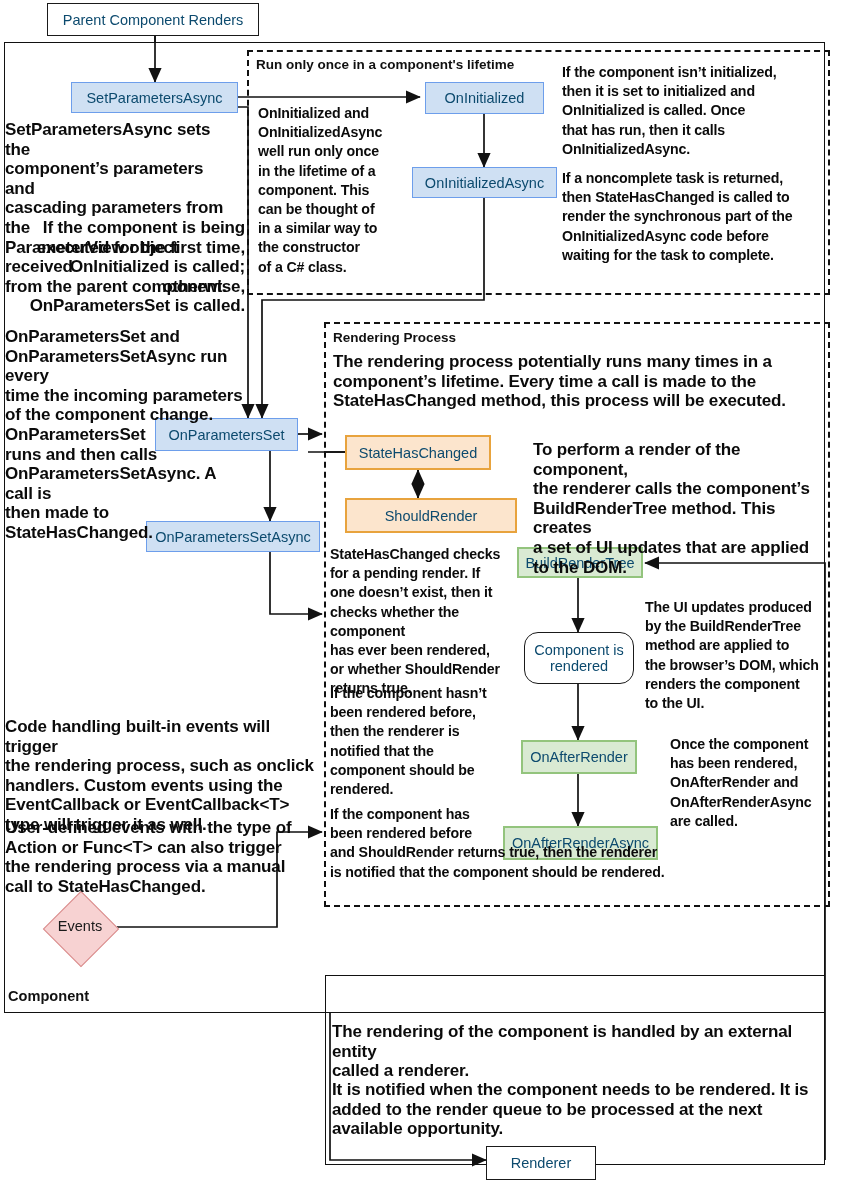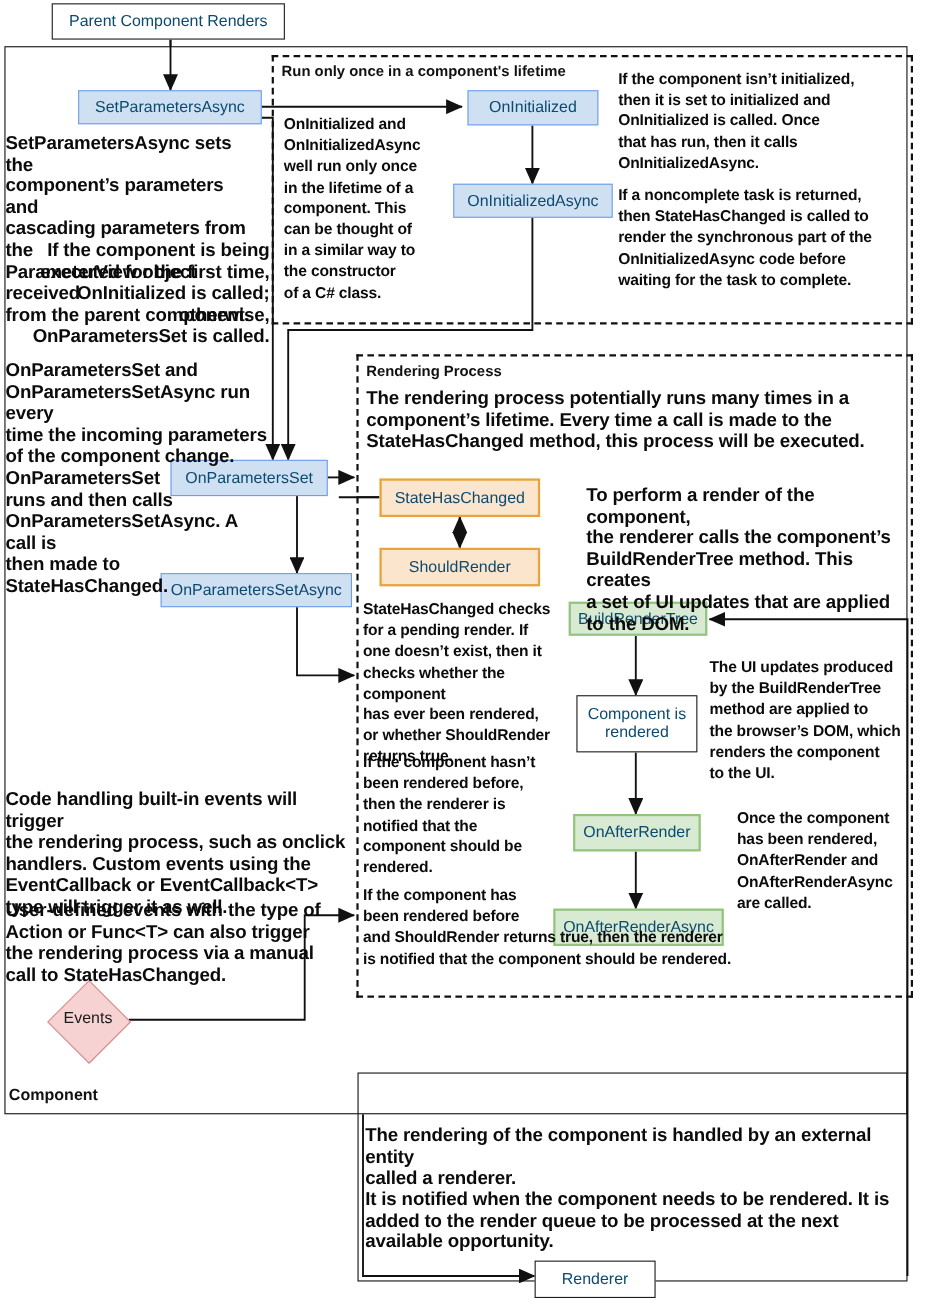"ShouldRender" div.node { width: 146px -> 172px }
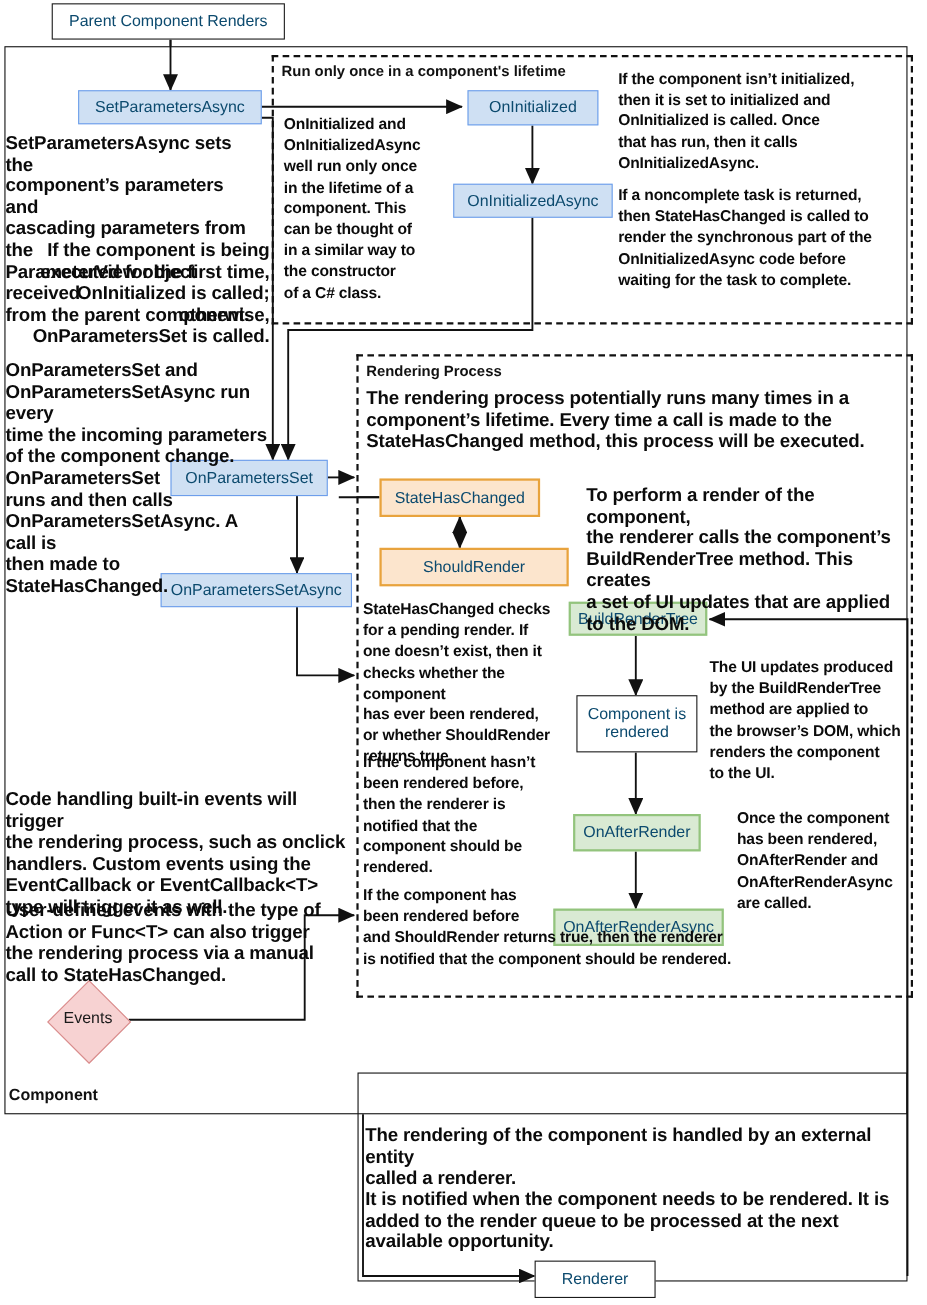"Component is rendered" div.node { border-radius: none -> 14px }
